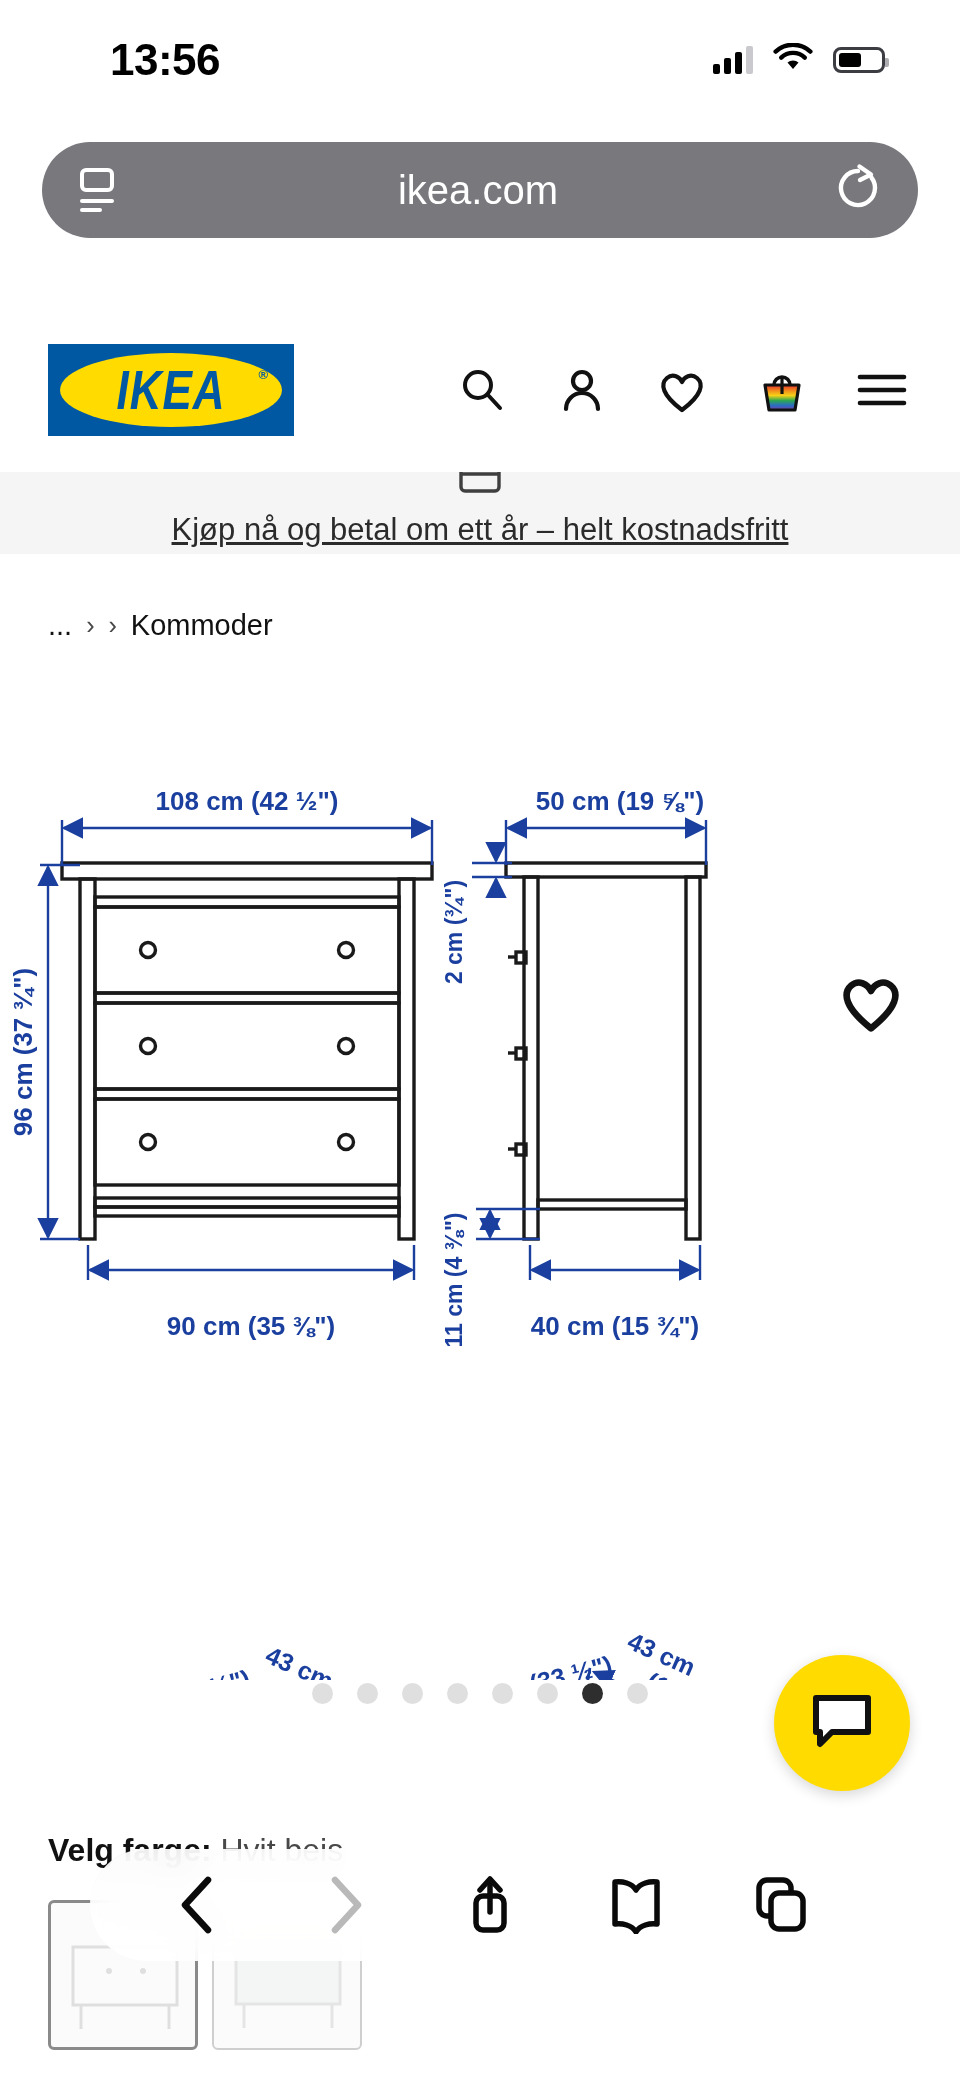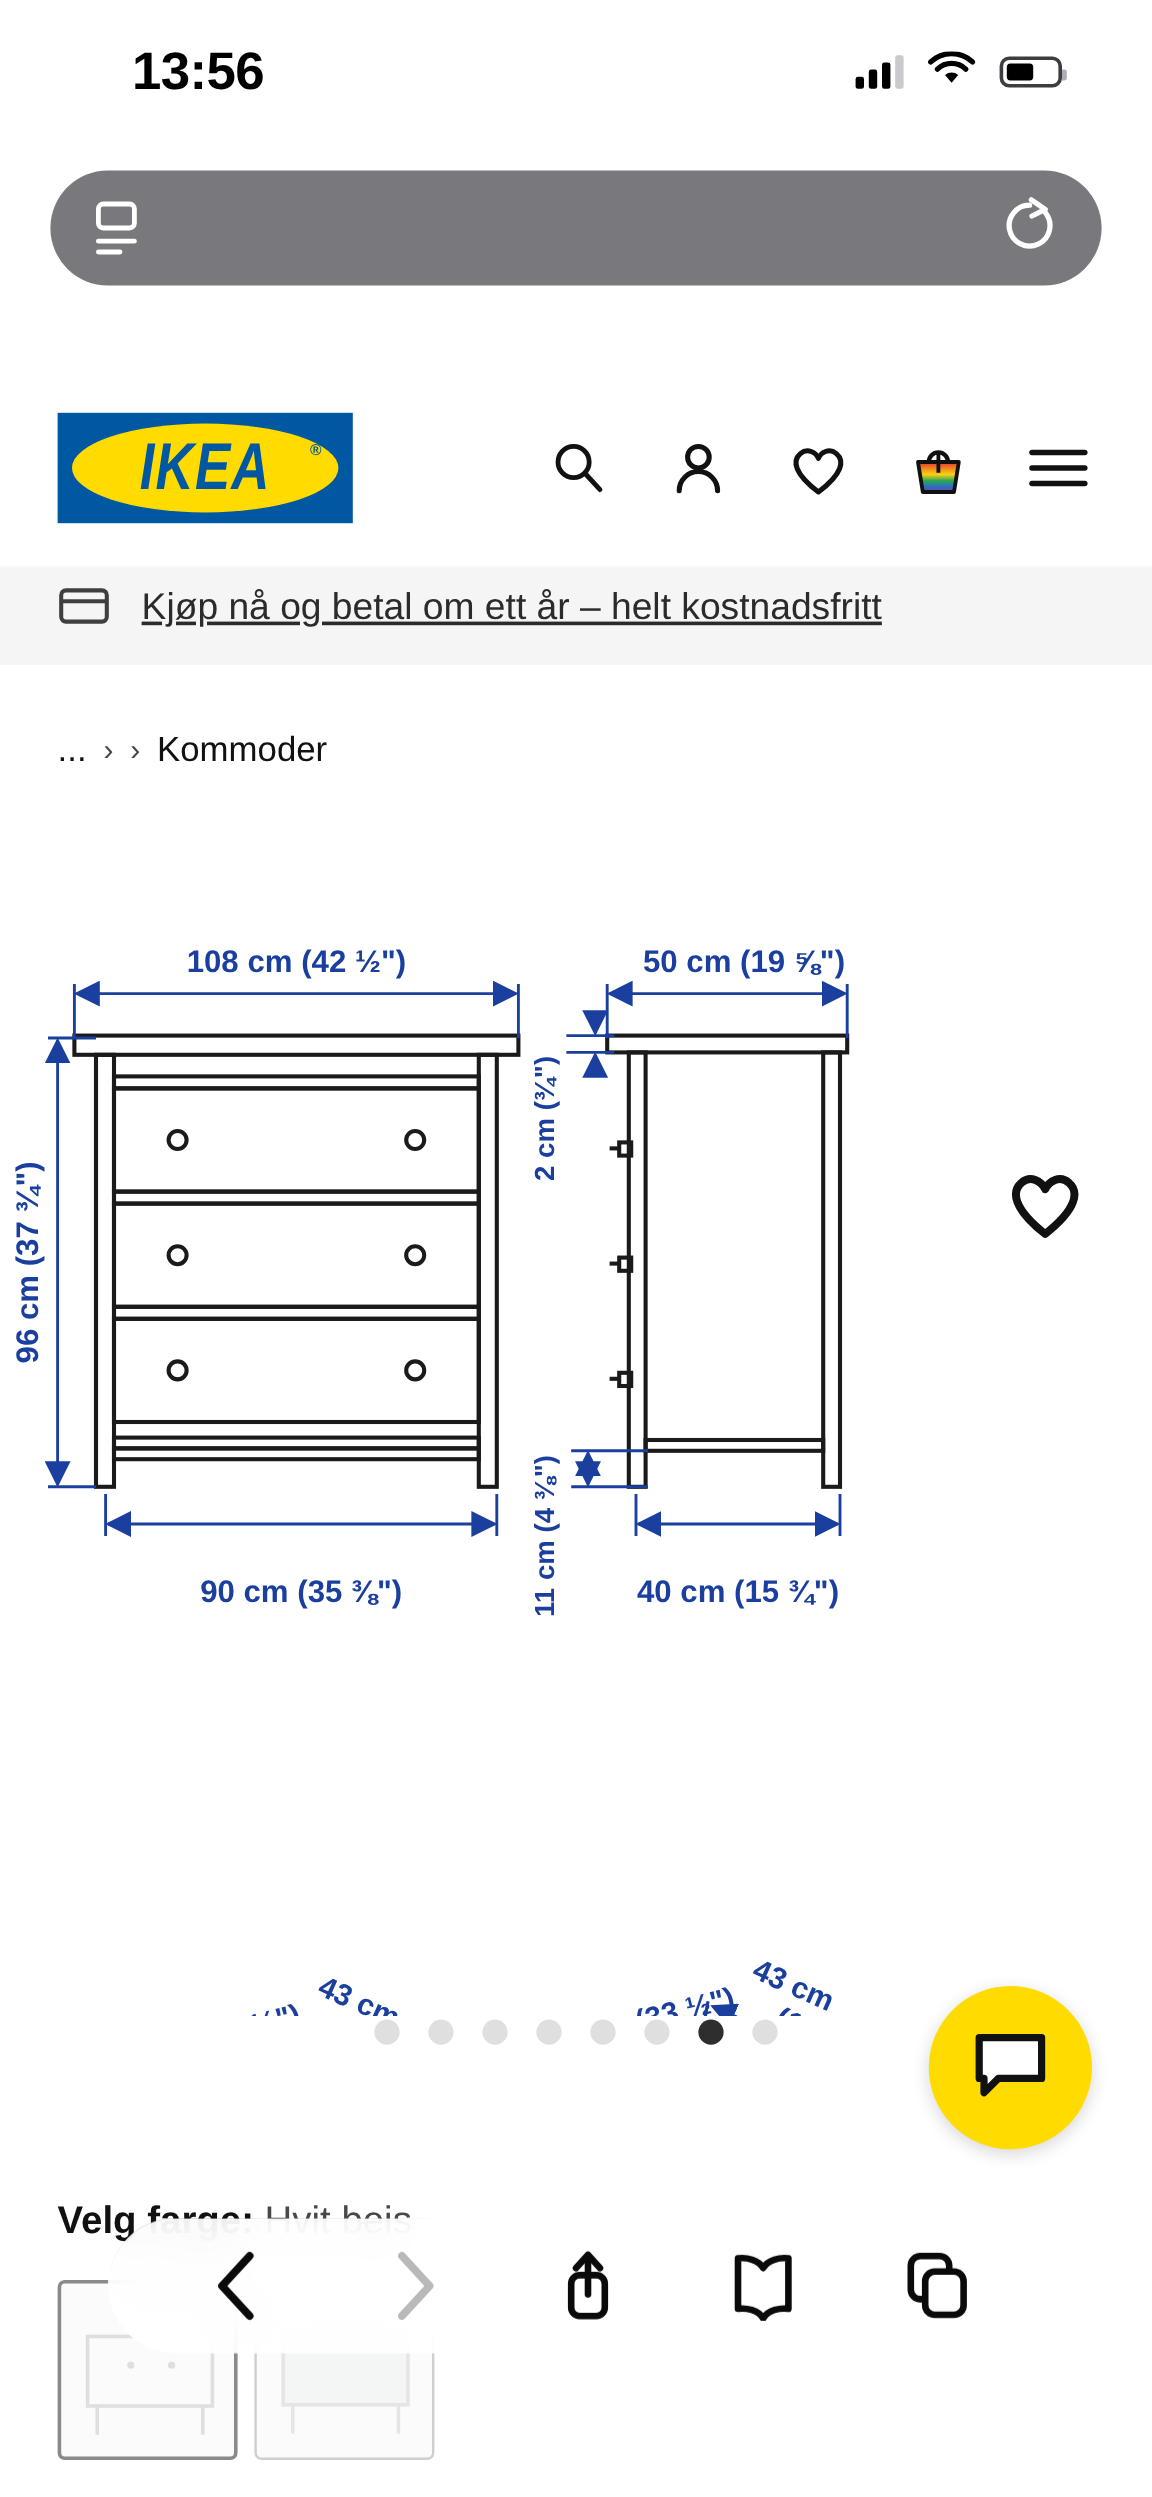"ikea.com" span.url-text { html: none -> <span>ikea.com</span> }
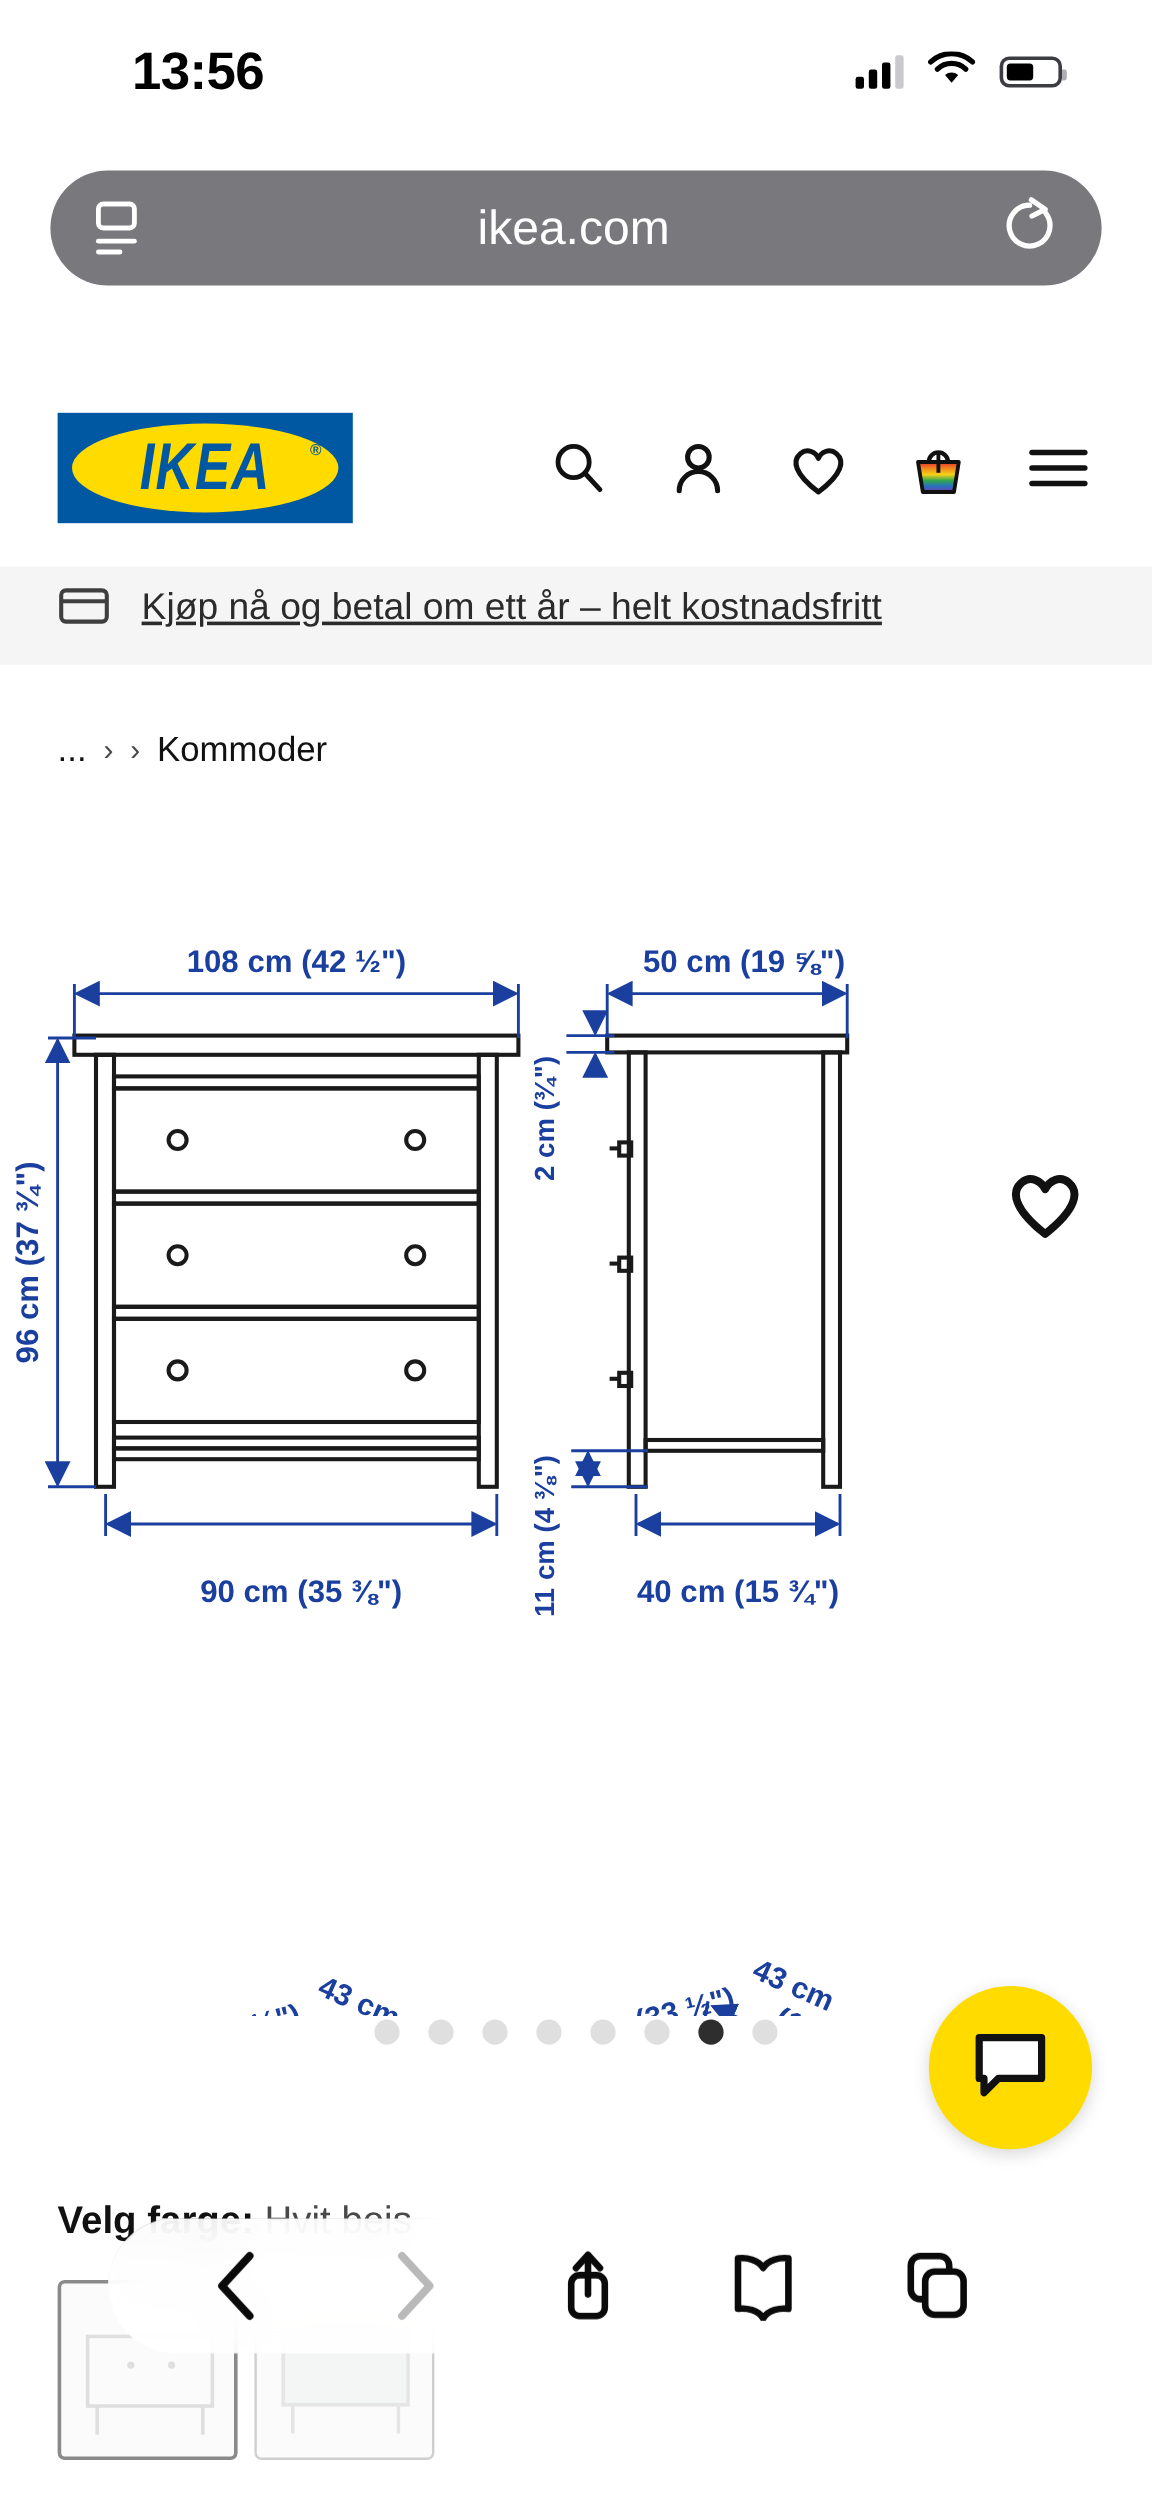"Kjøp nå og betal om" .promo { flex-direction: none -> column }
